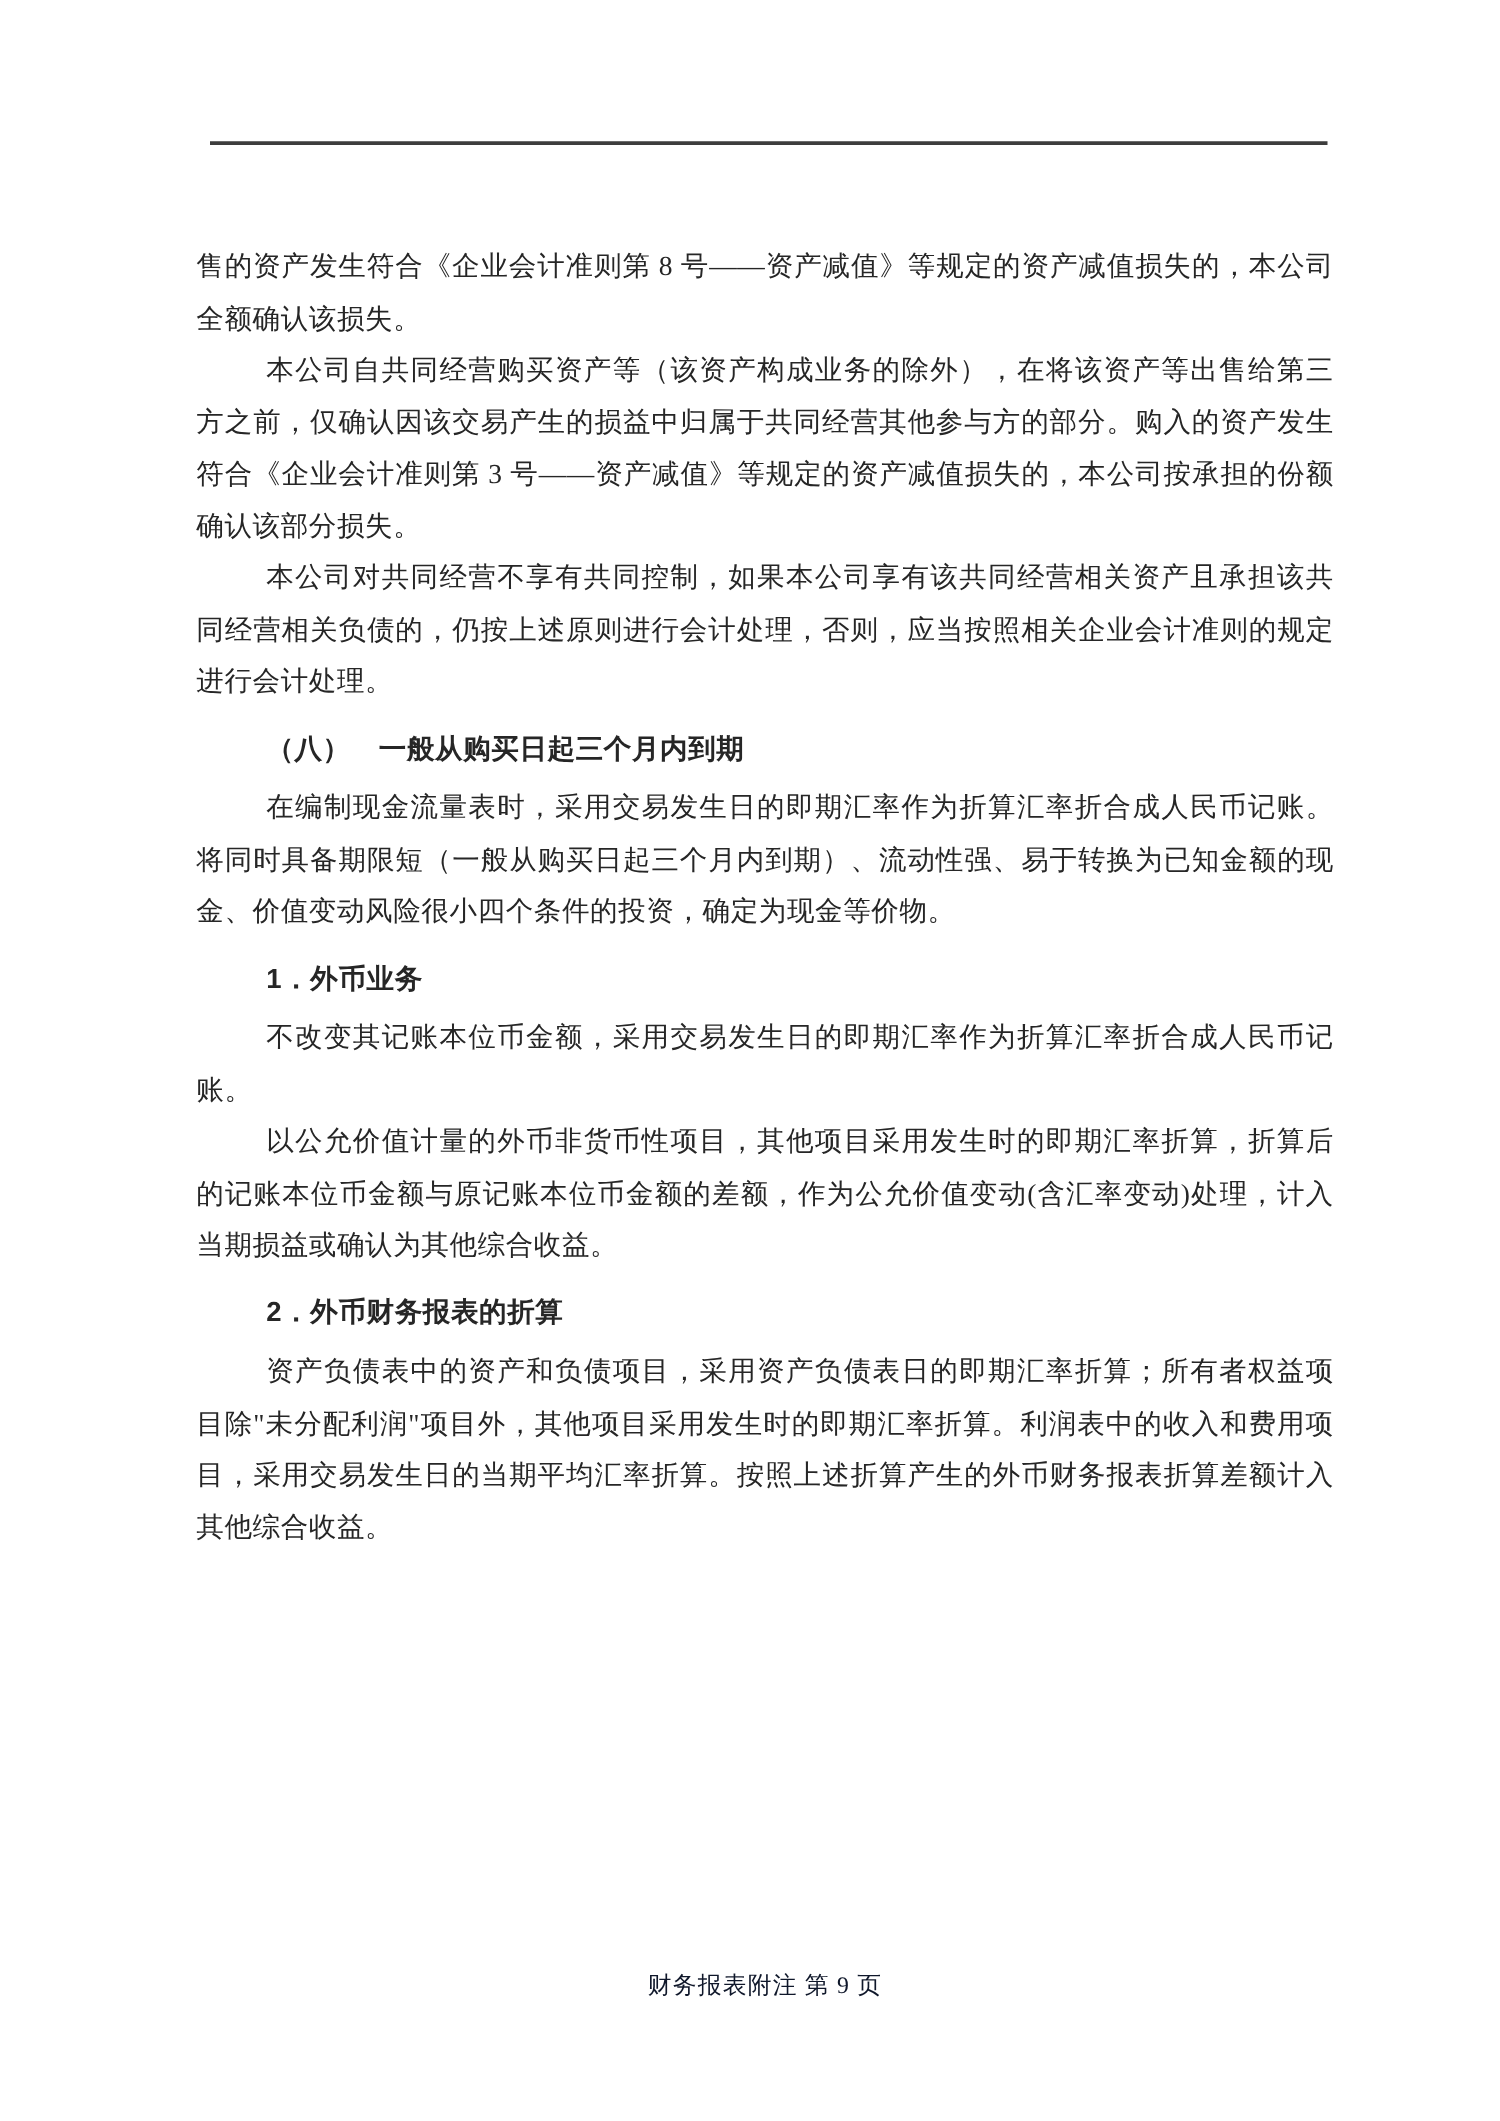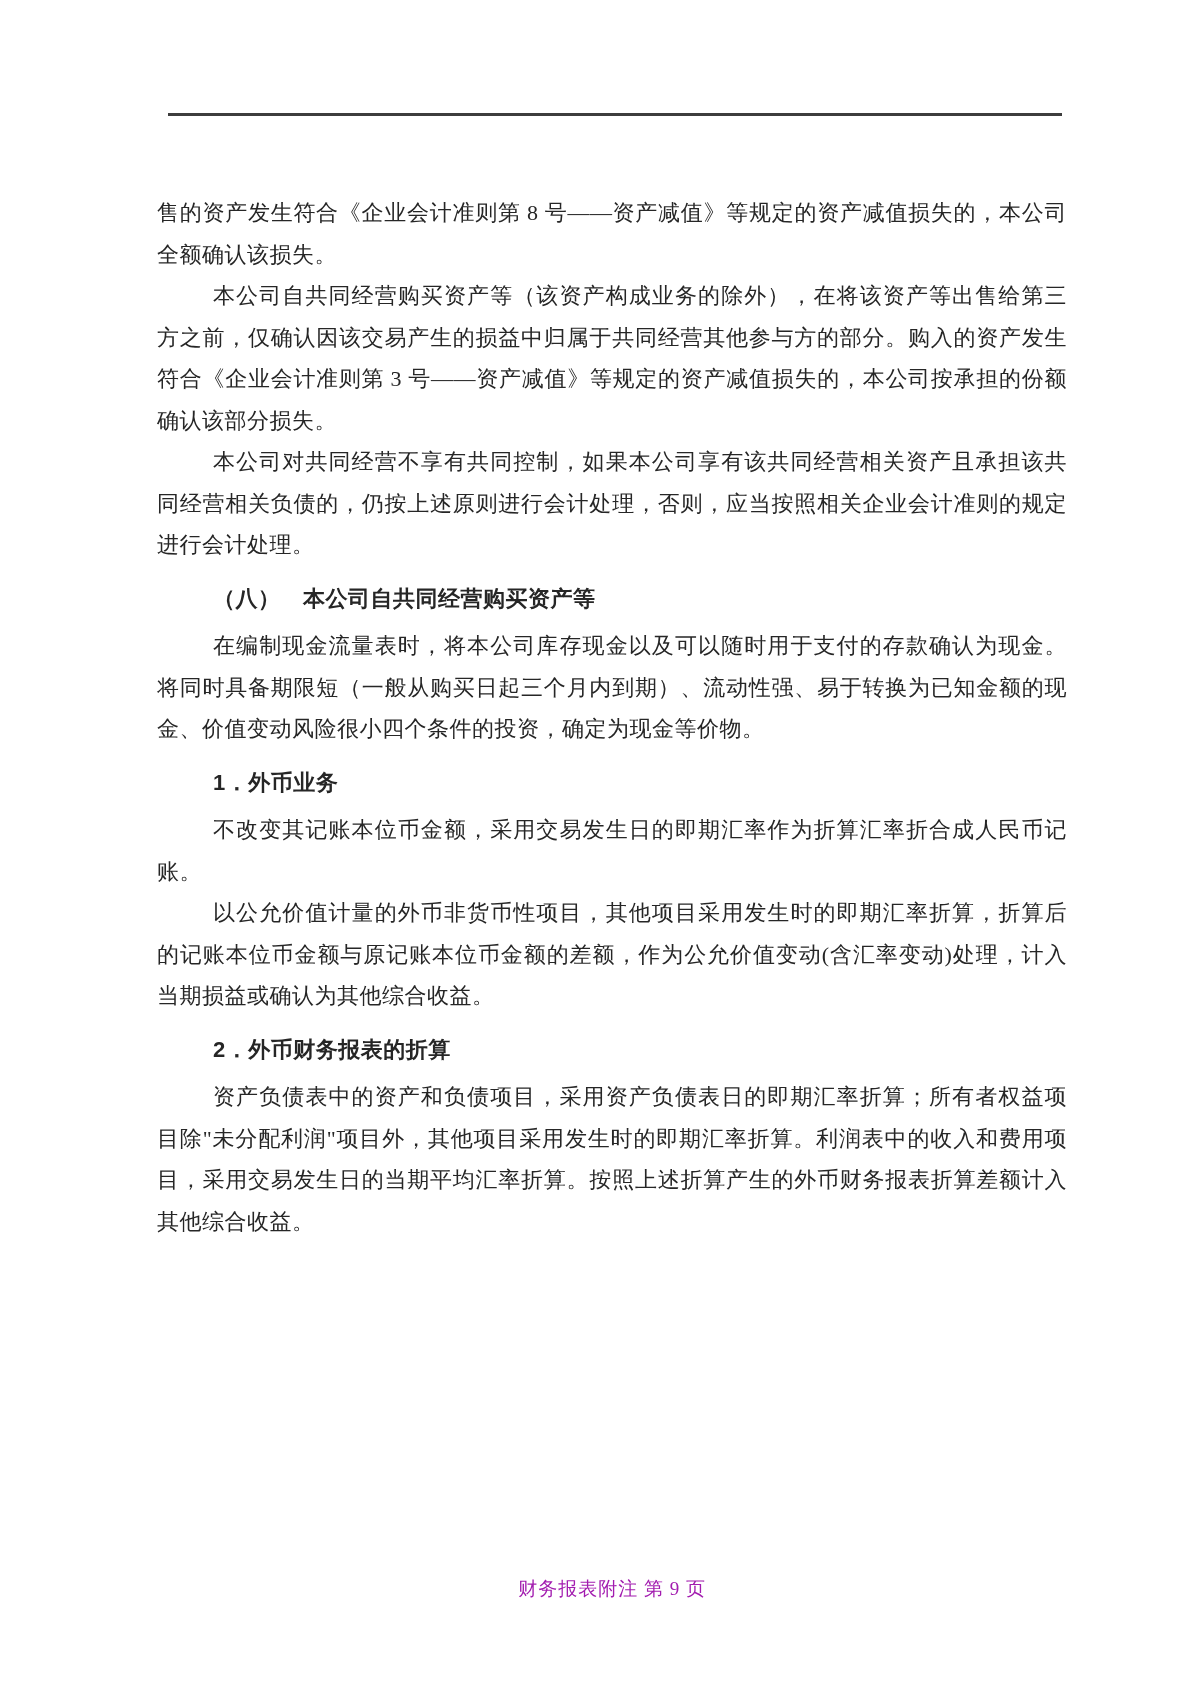"（八） 本公司自共同经营购买资产等" p.heading { text: 本公司自共同经营购买资产等 -> 一般从购买日起三个月内到期 }
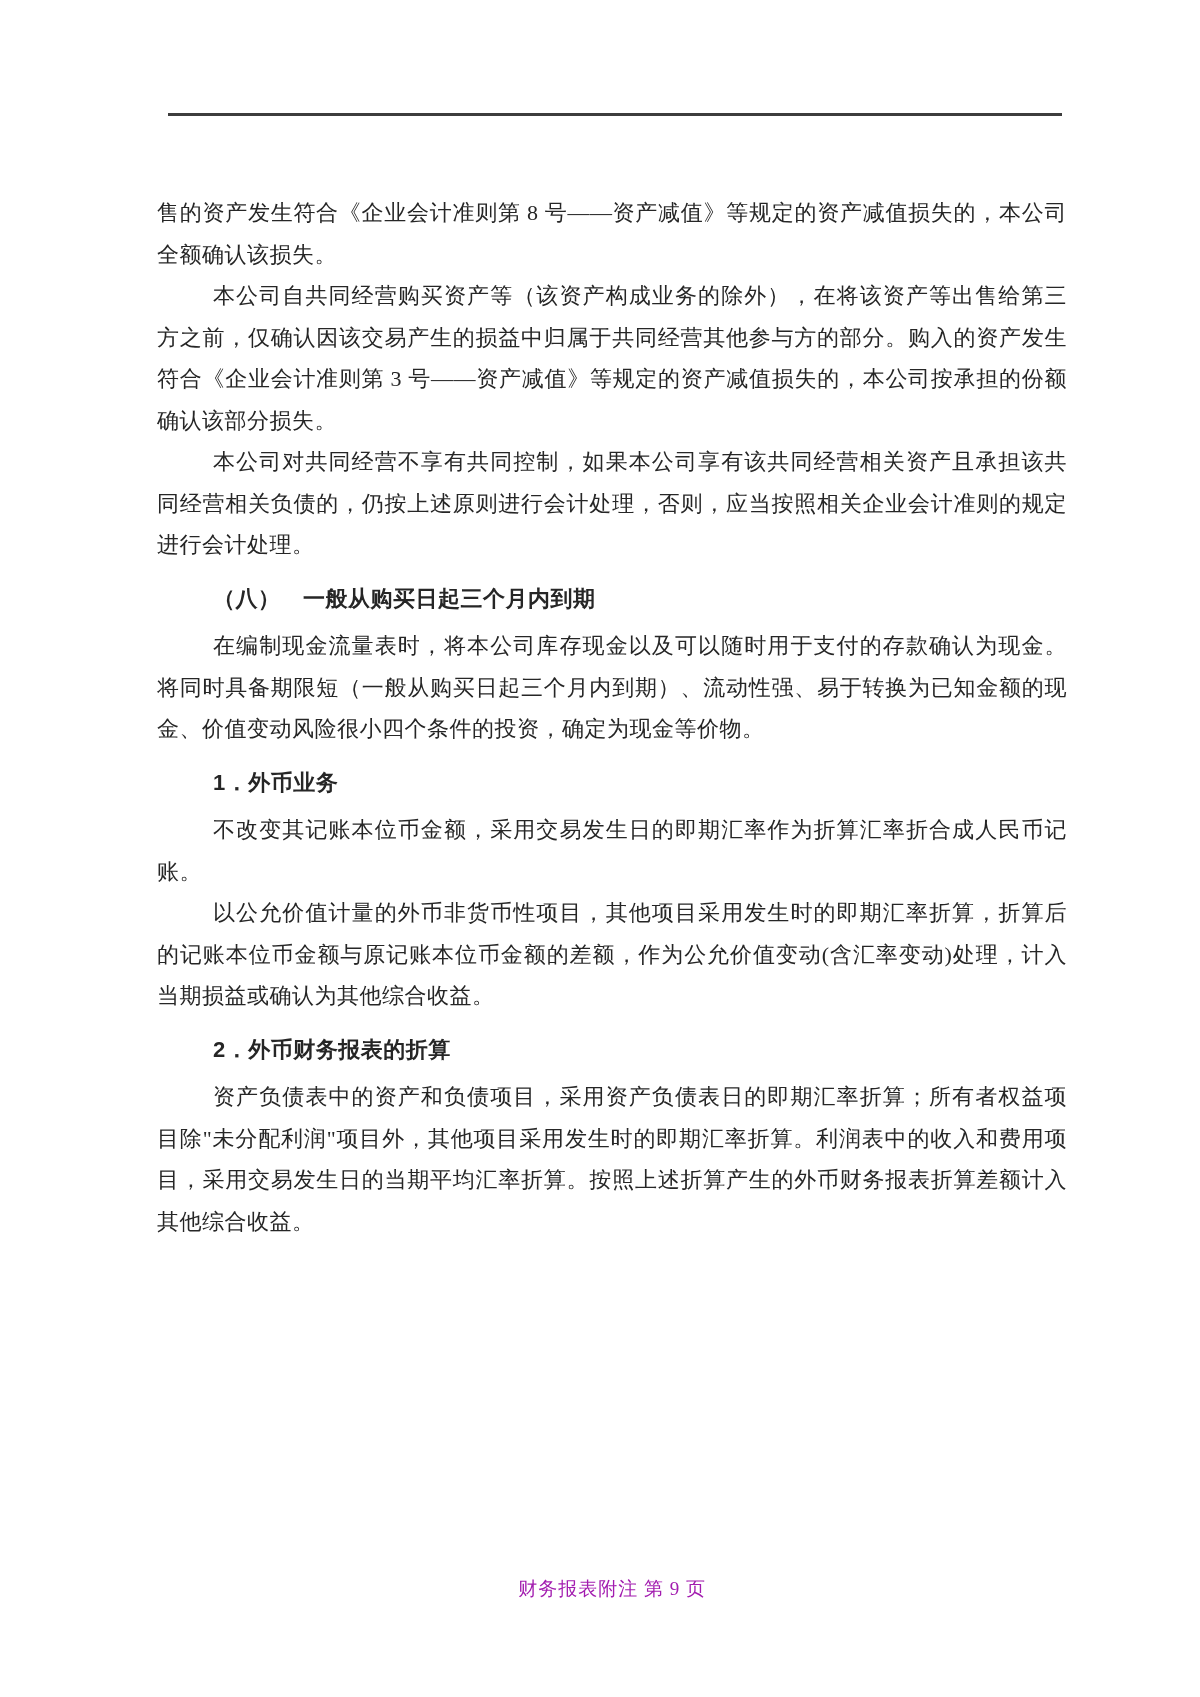"在编制现金流量表时，将本公司库存现金以及可以随时用于支付的存款确认为现金。将同时" p.body { text: 将本公司库存现金以及可以随时用于支付的存款确认为现金 -> 采用交易发生日的即期汇率作为折算汇率折合成人民币记账 }
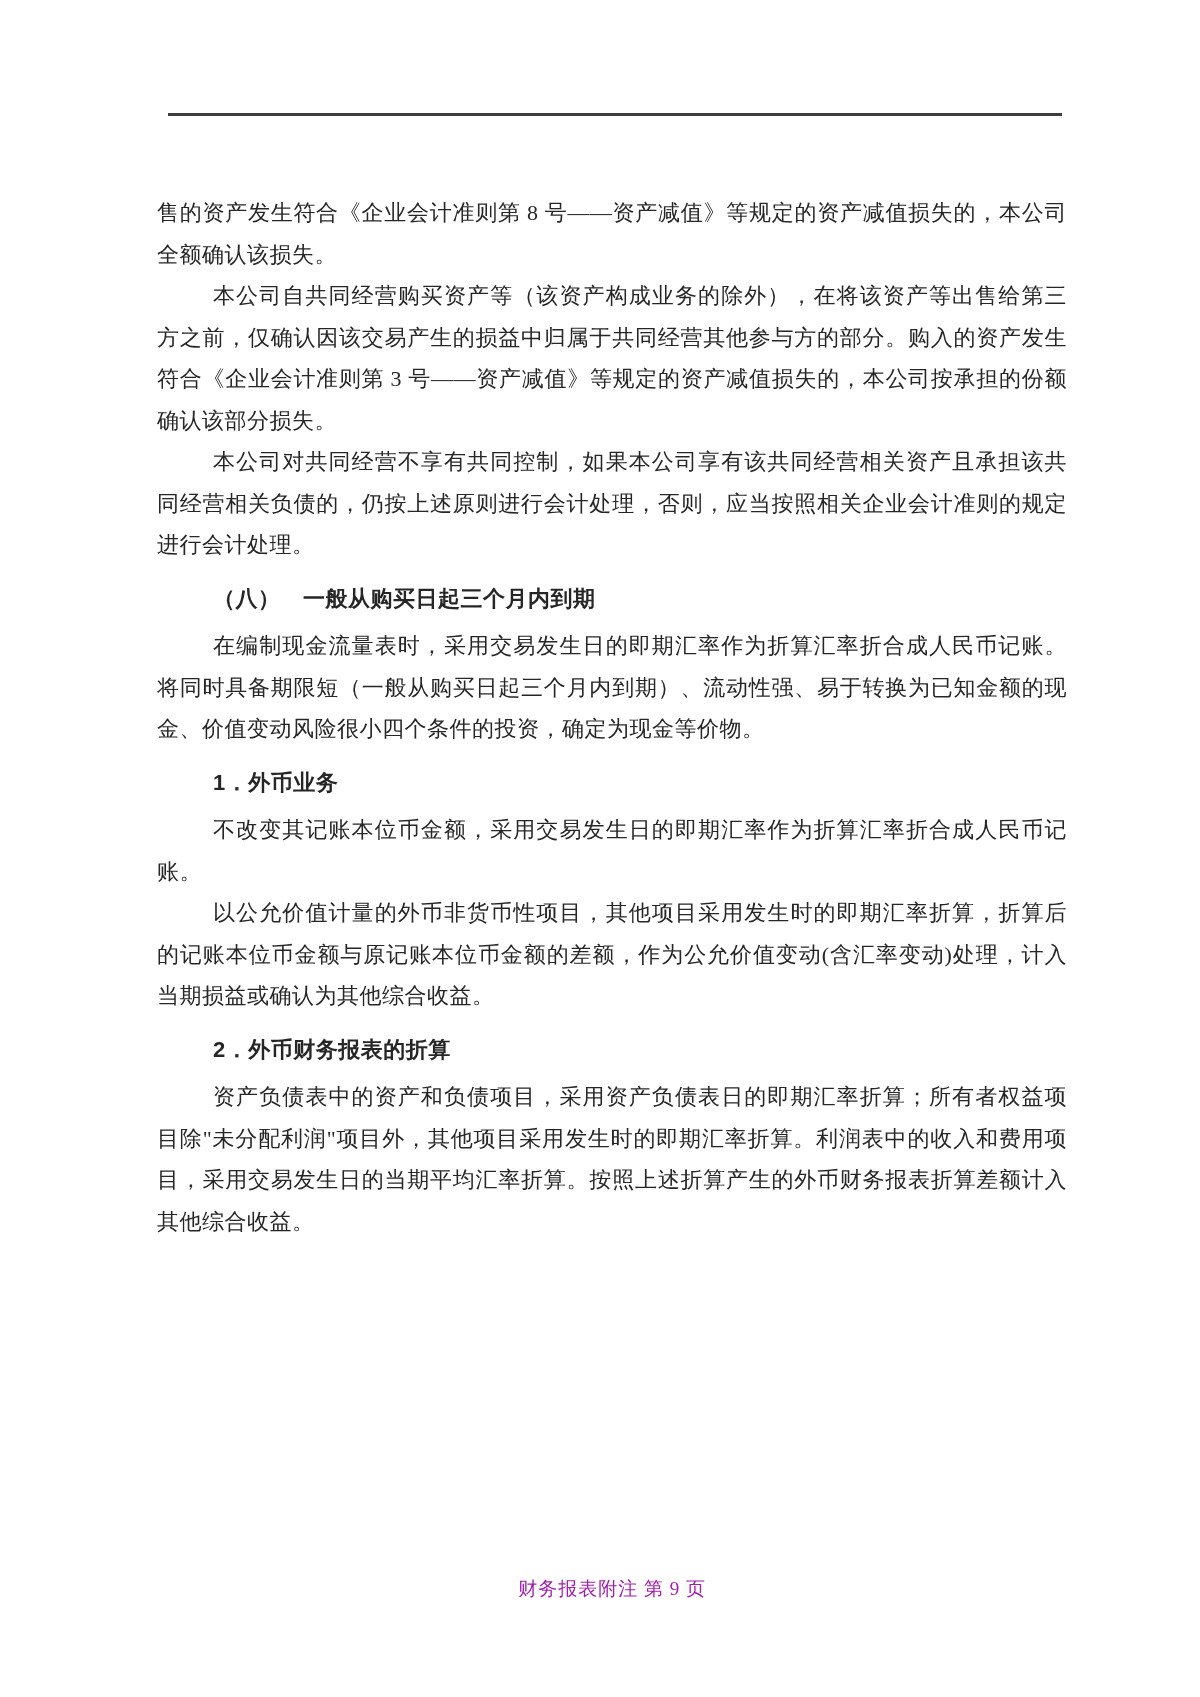"财务报表附注 第 9 页" .page-footer { color: #a21caf -> #0f172a }
